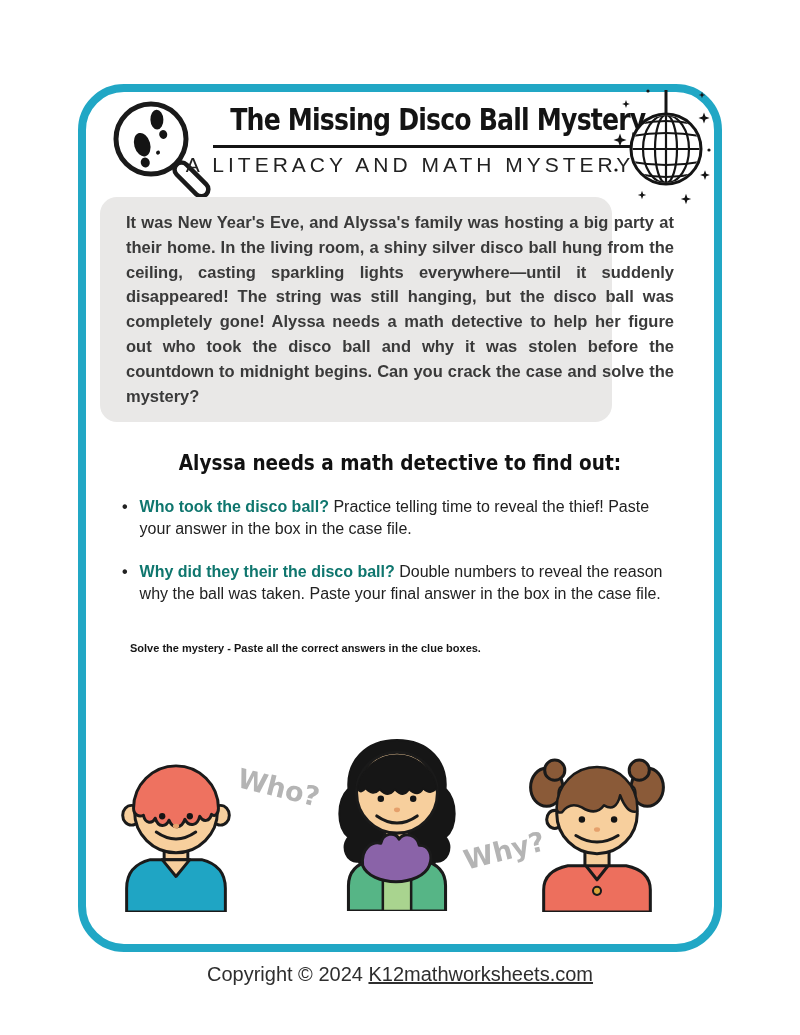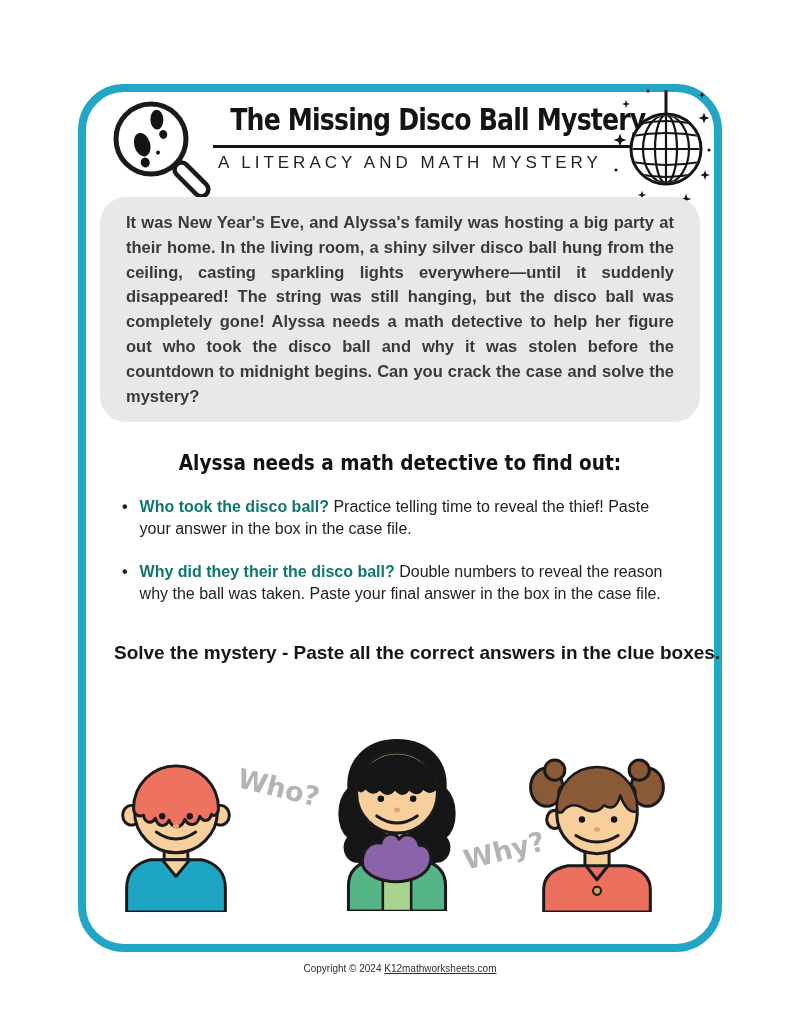"A LITERACY AND MATH MYSTERY" .subtitle { font-size: 17px -> 21px }
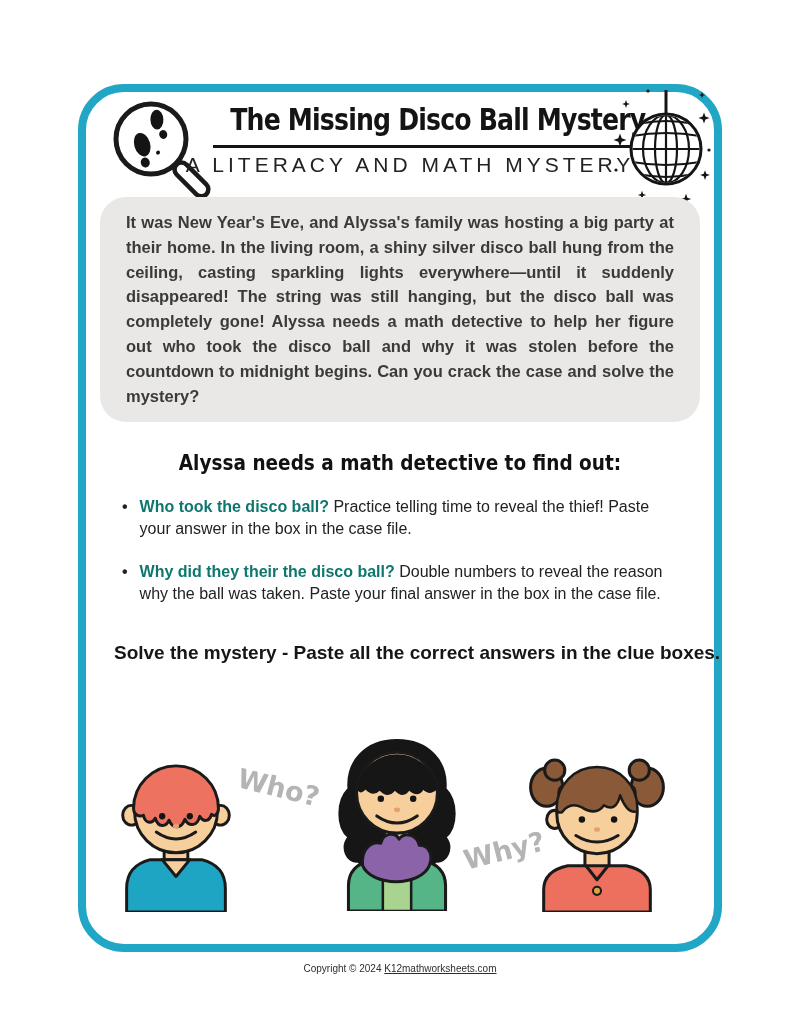"It was New Year's Eve," .panel { border-radius: 26px -> 17px; width: 600px -> 512px }
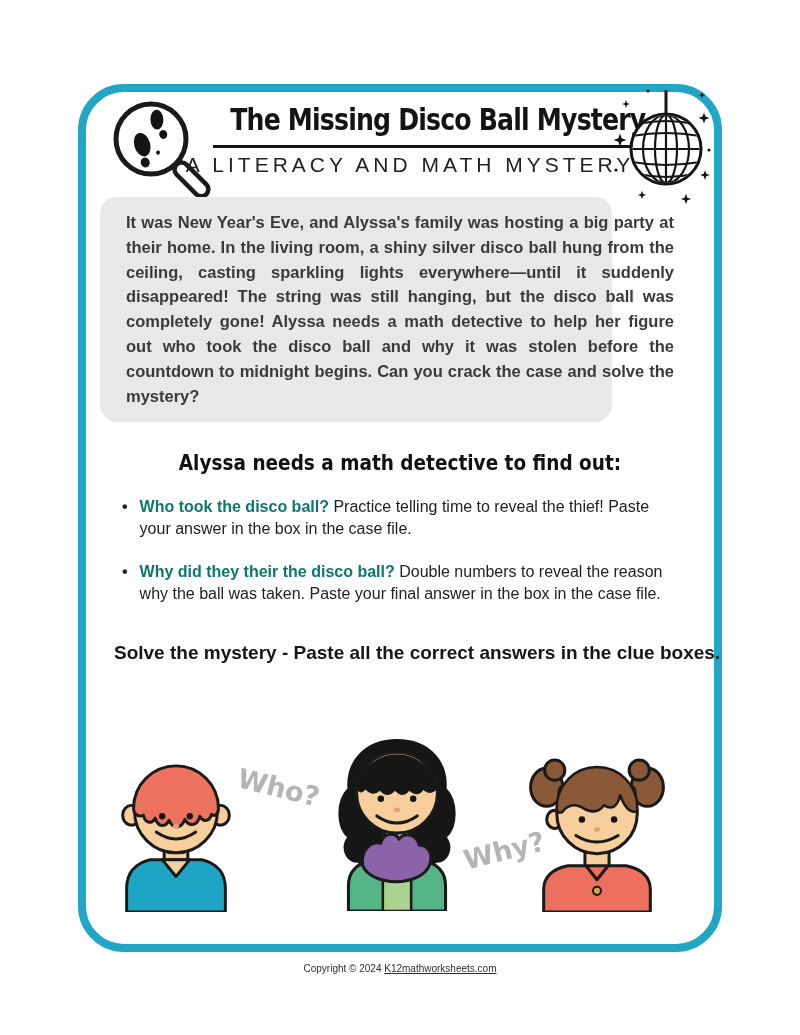"Solve the mystery - Paste" .solve { font-size: 19px -> 11px; left: 114px -> 130px }
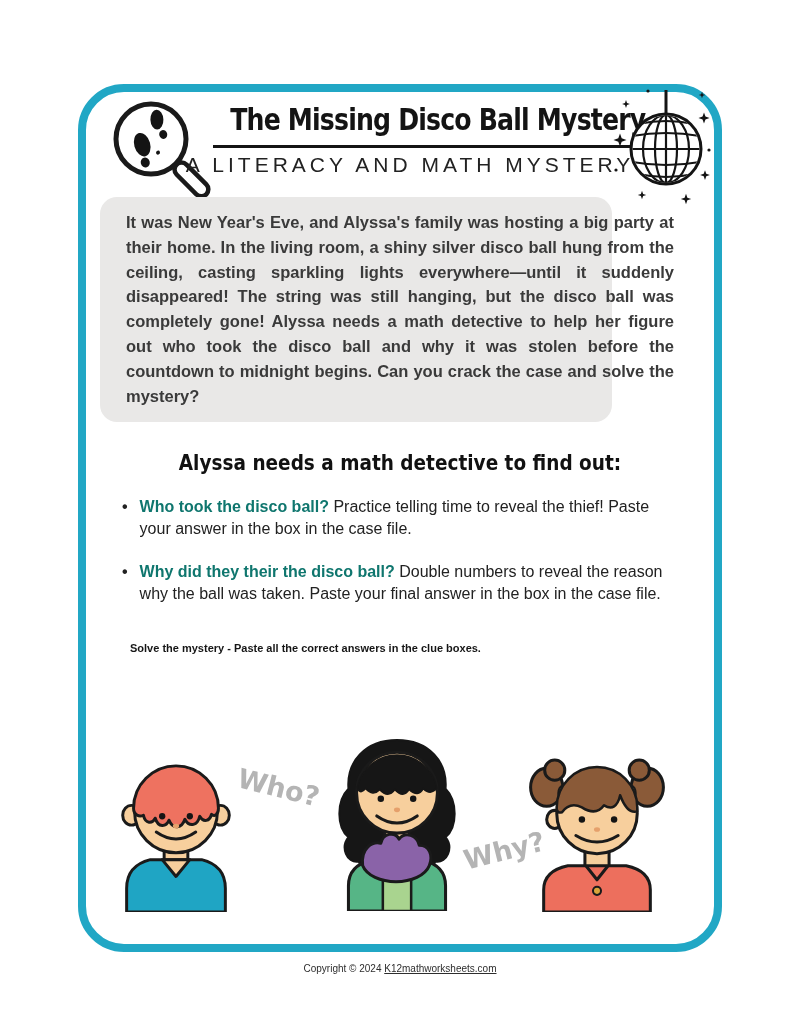"Copyright © 2024 K12mathworksheets.com" .footer { font-size: 10px -> 20px }
